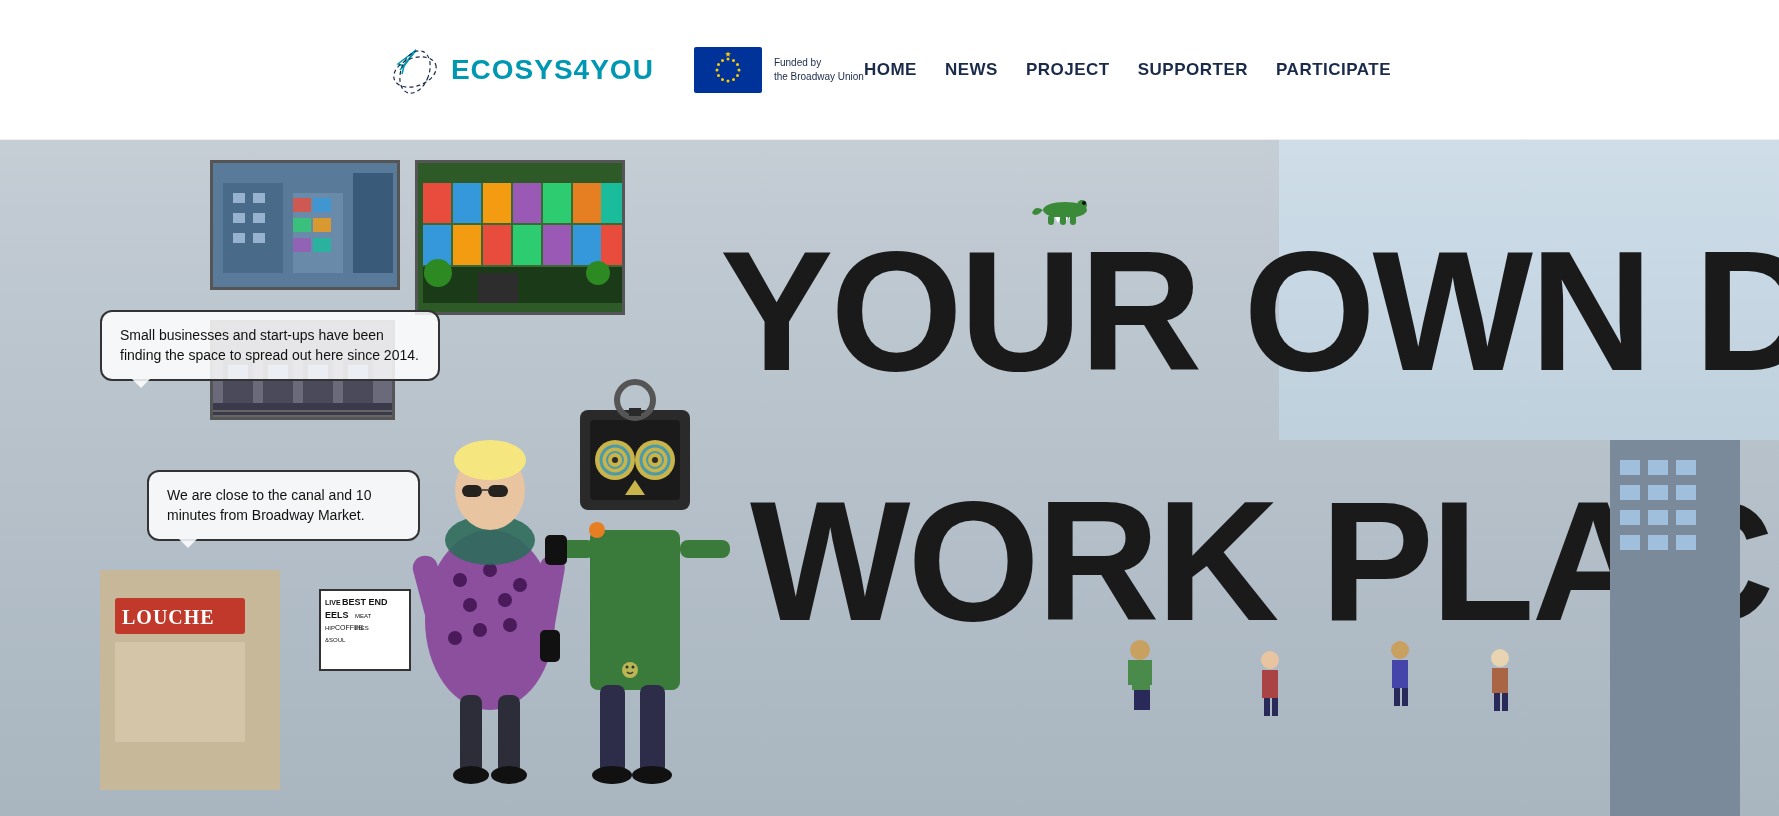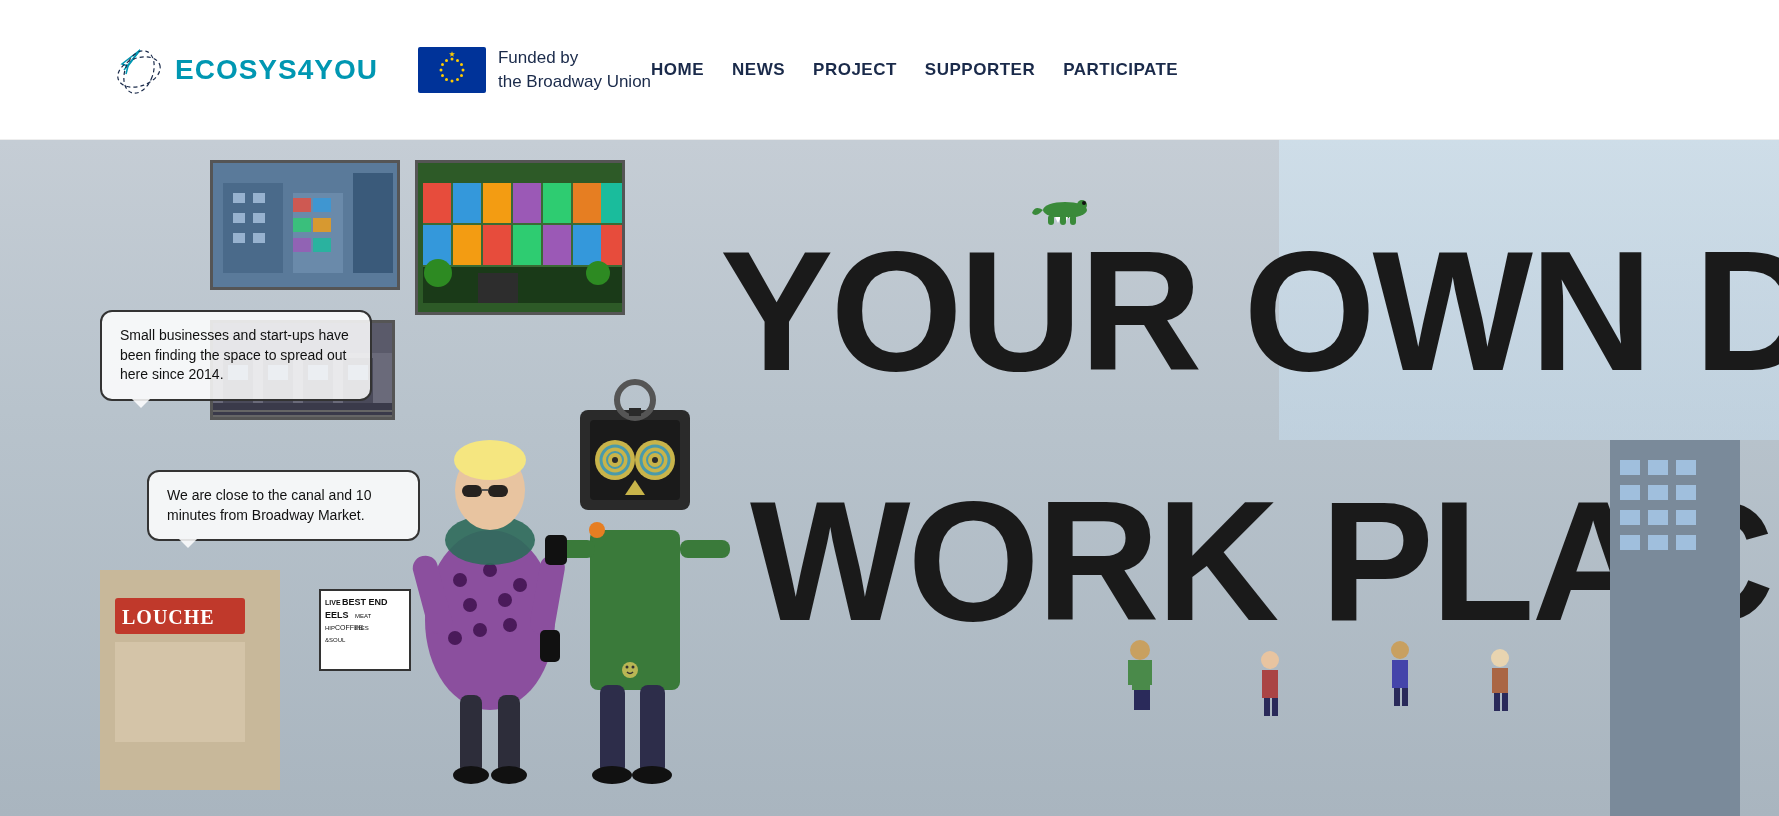"ECOSYS4YOU" header { justify-content: flex-start -> center }
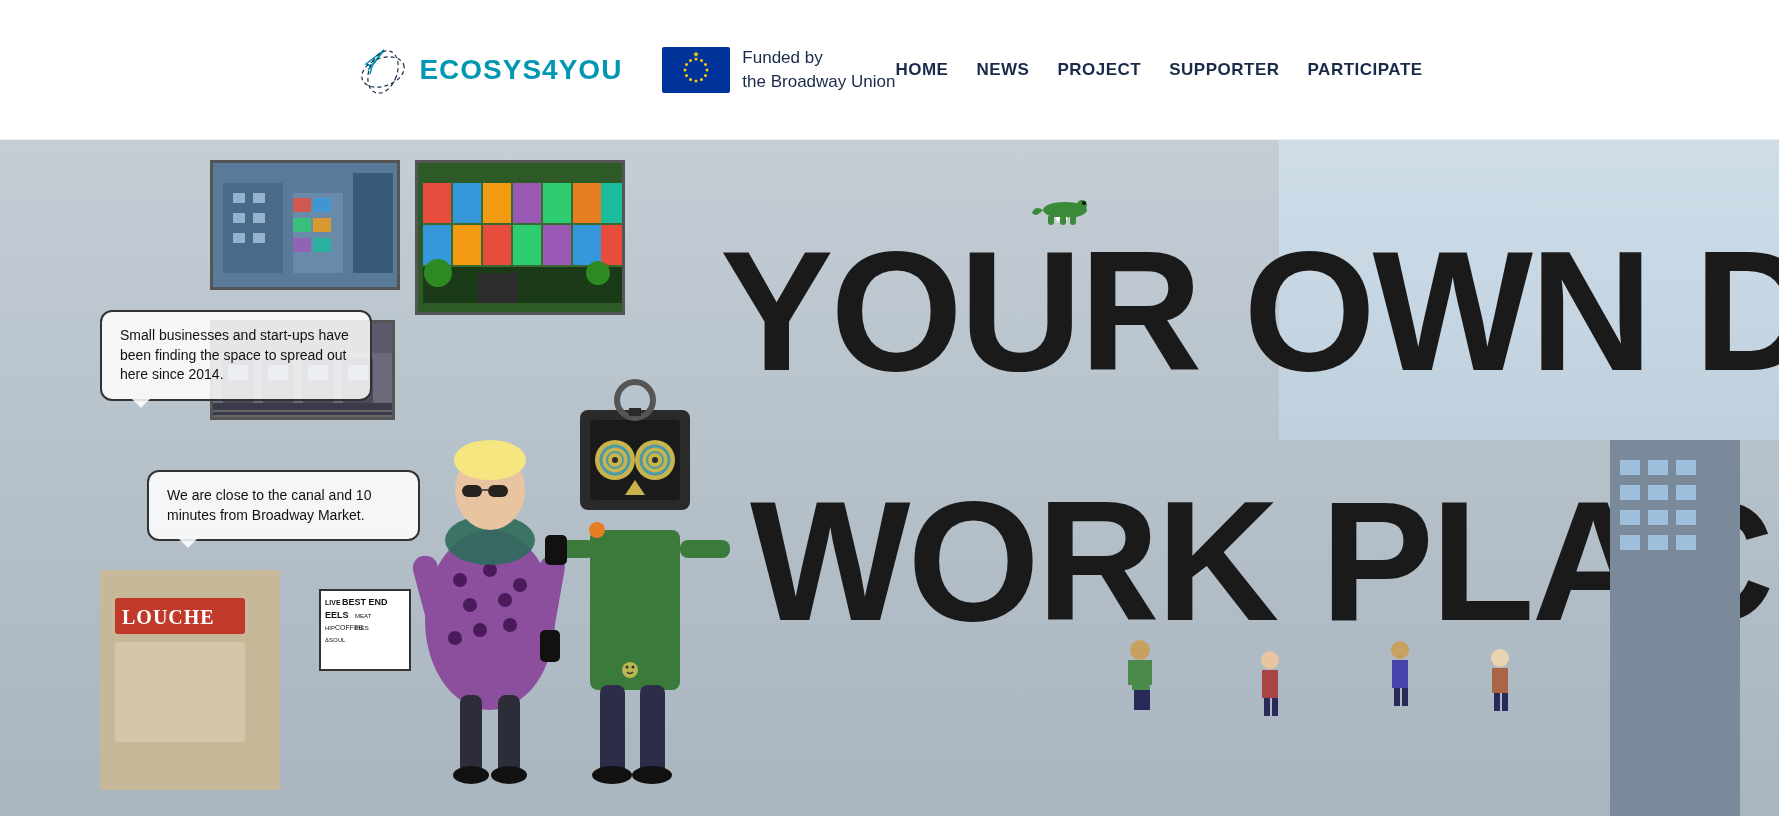"Funded by" .eu-text { font-size: 17px -> 10px }
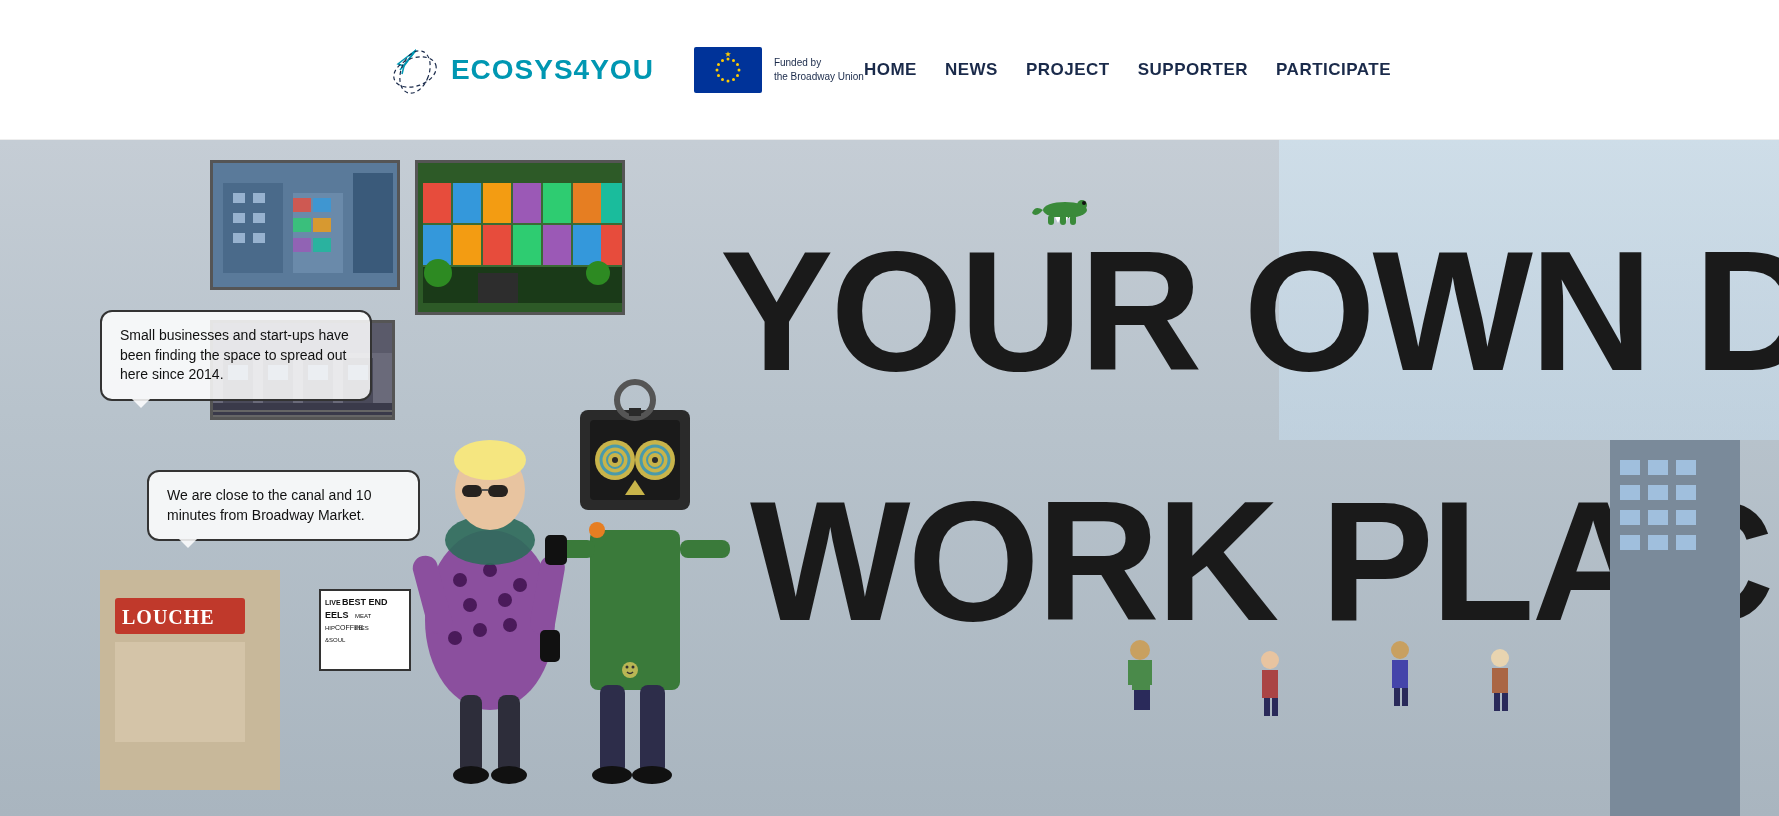"Small businesses and start-ups have" div { width: 272px -> 340px }
